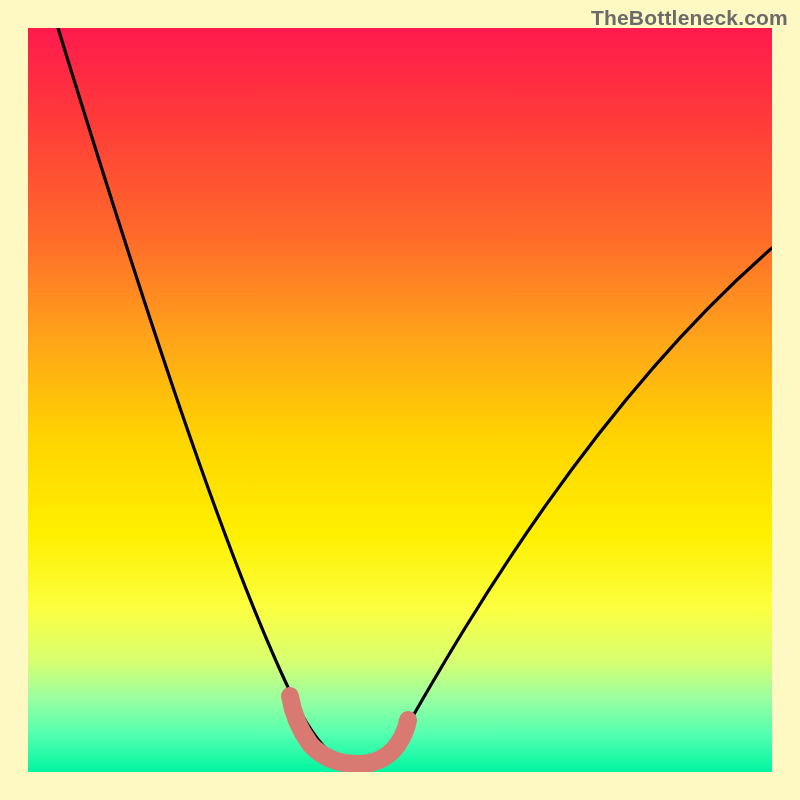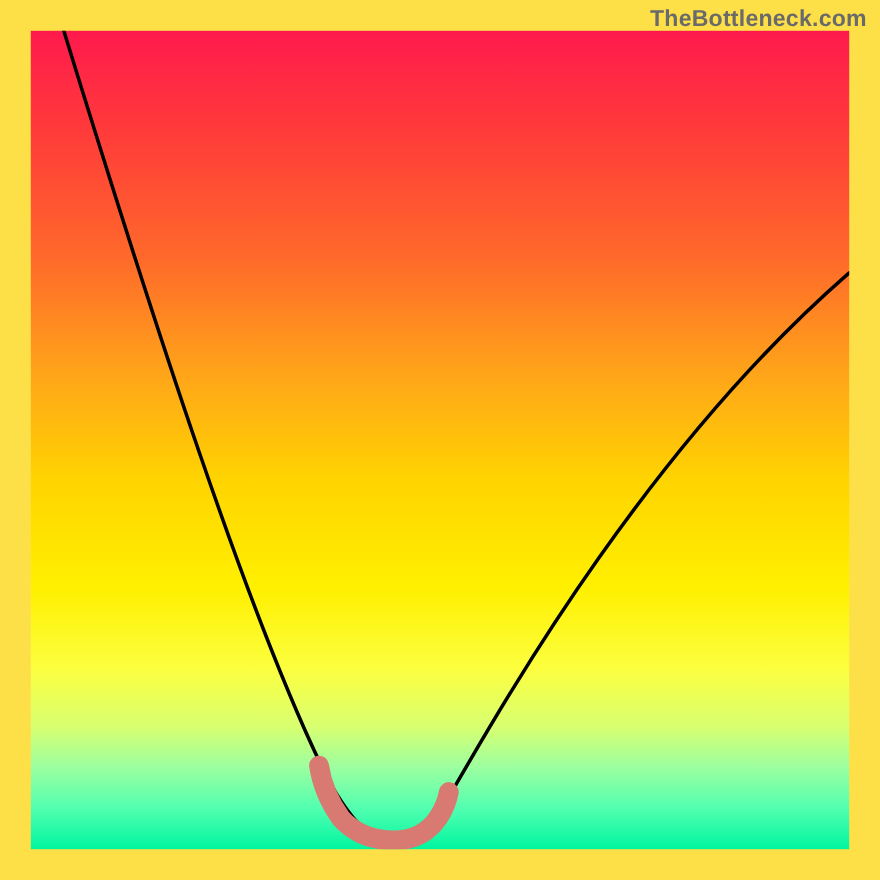"TheBottleneck.com" .stage { background: #fde047 -> #fef9c3 }
